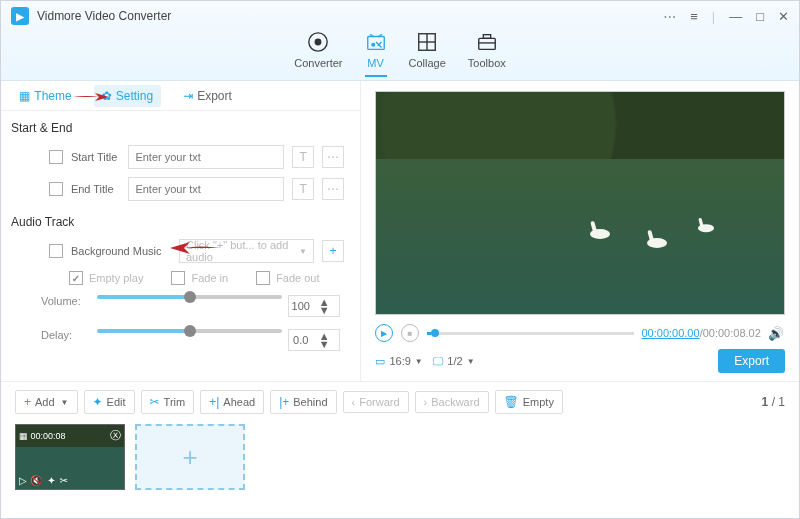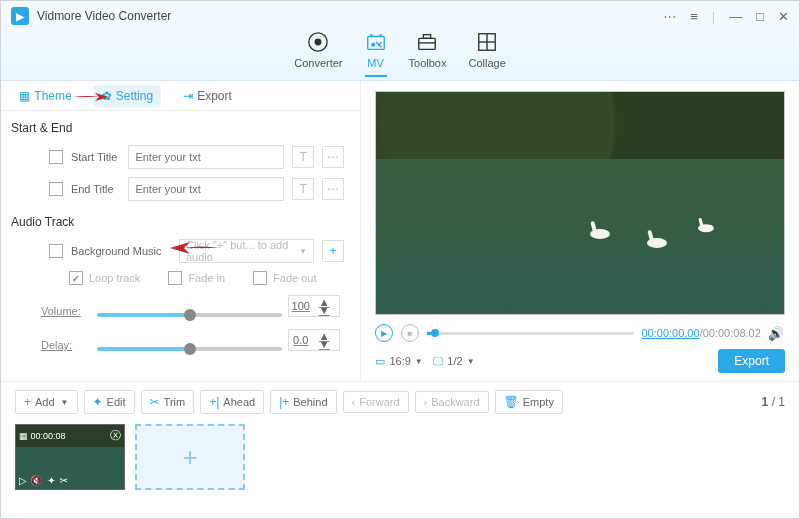"Toolbox" div.mtab { order: before "Collage" -> after "Collage" }
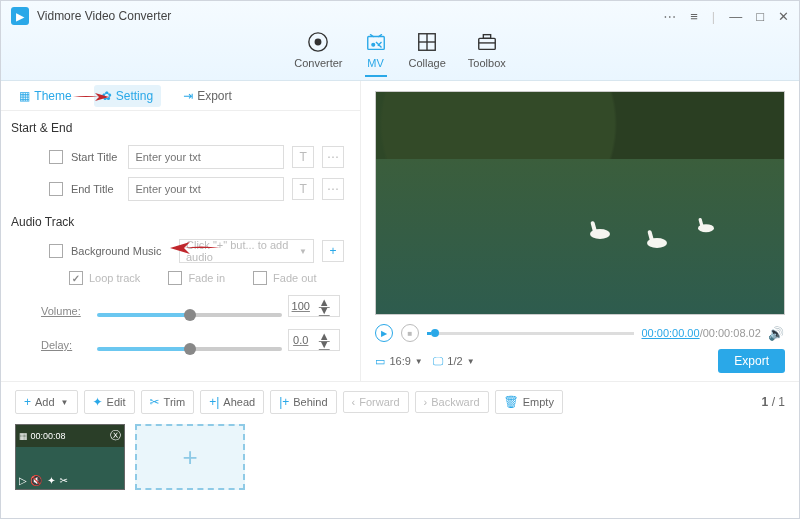"Loop track" span { text: Loop track -> Empty play }
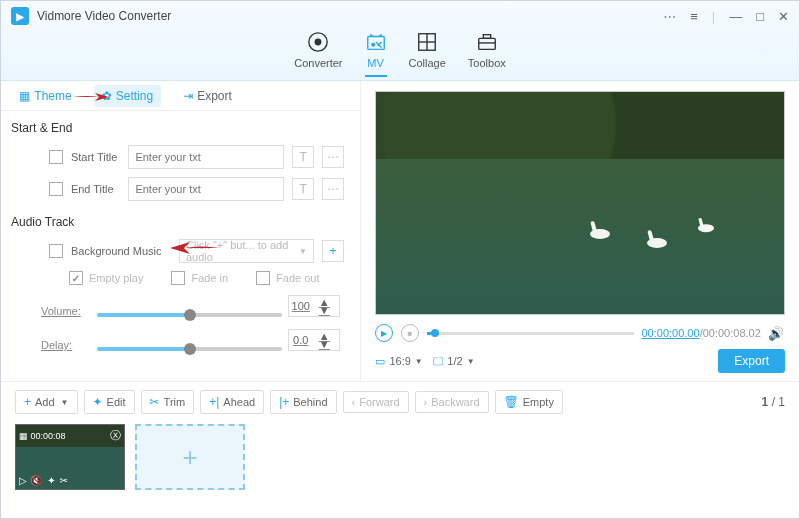"Volume:" .slider-row { align-items: flex-end -> flex-start; text-decoration: underline -> none }
